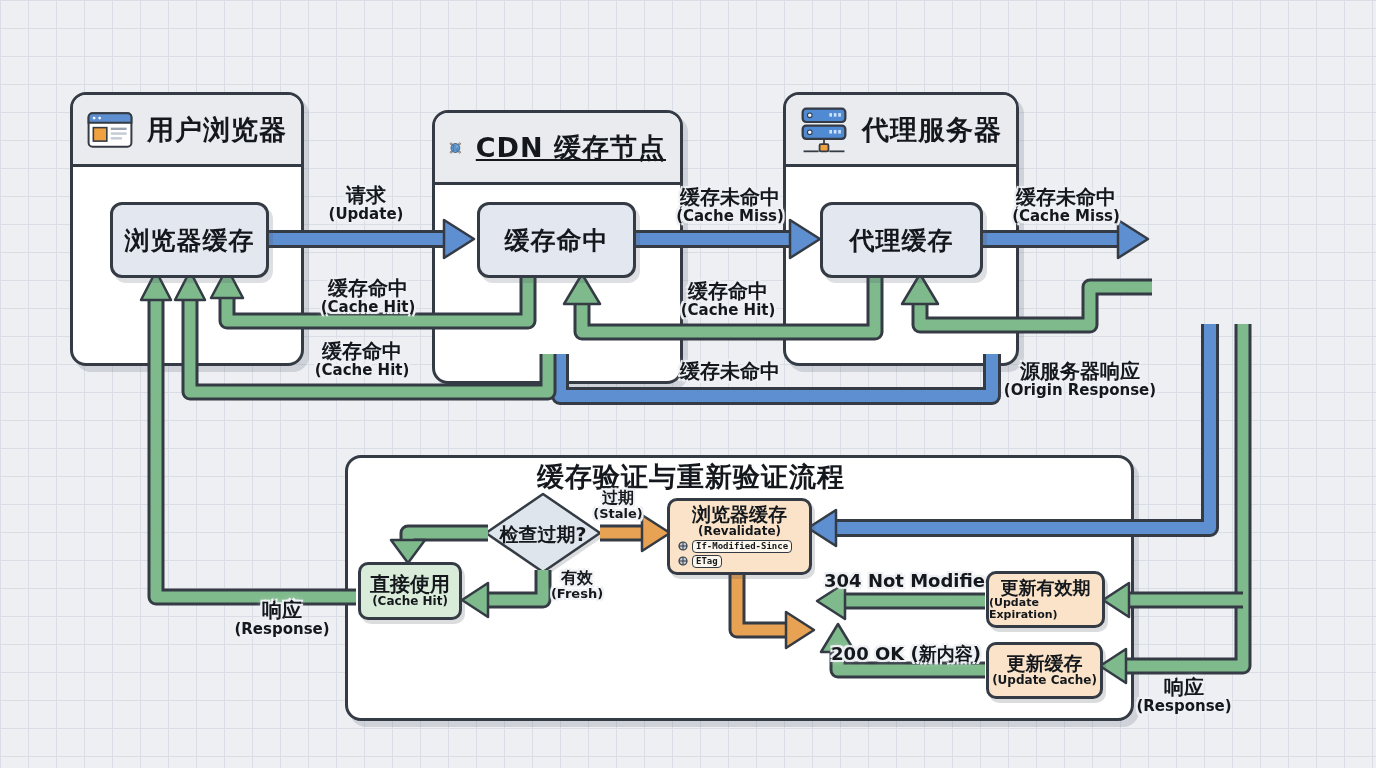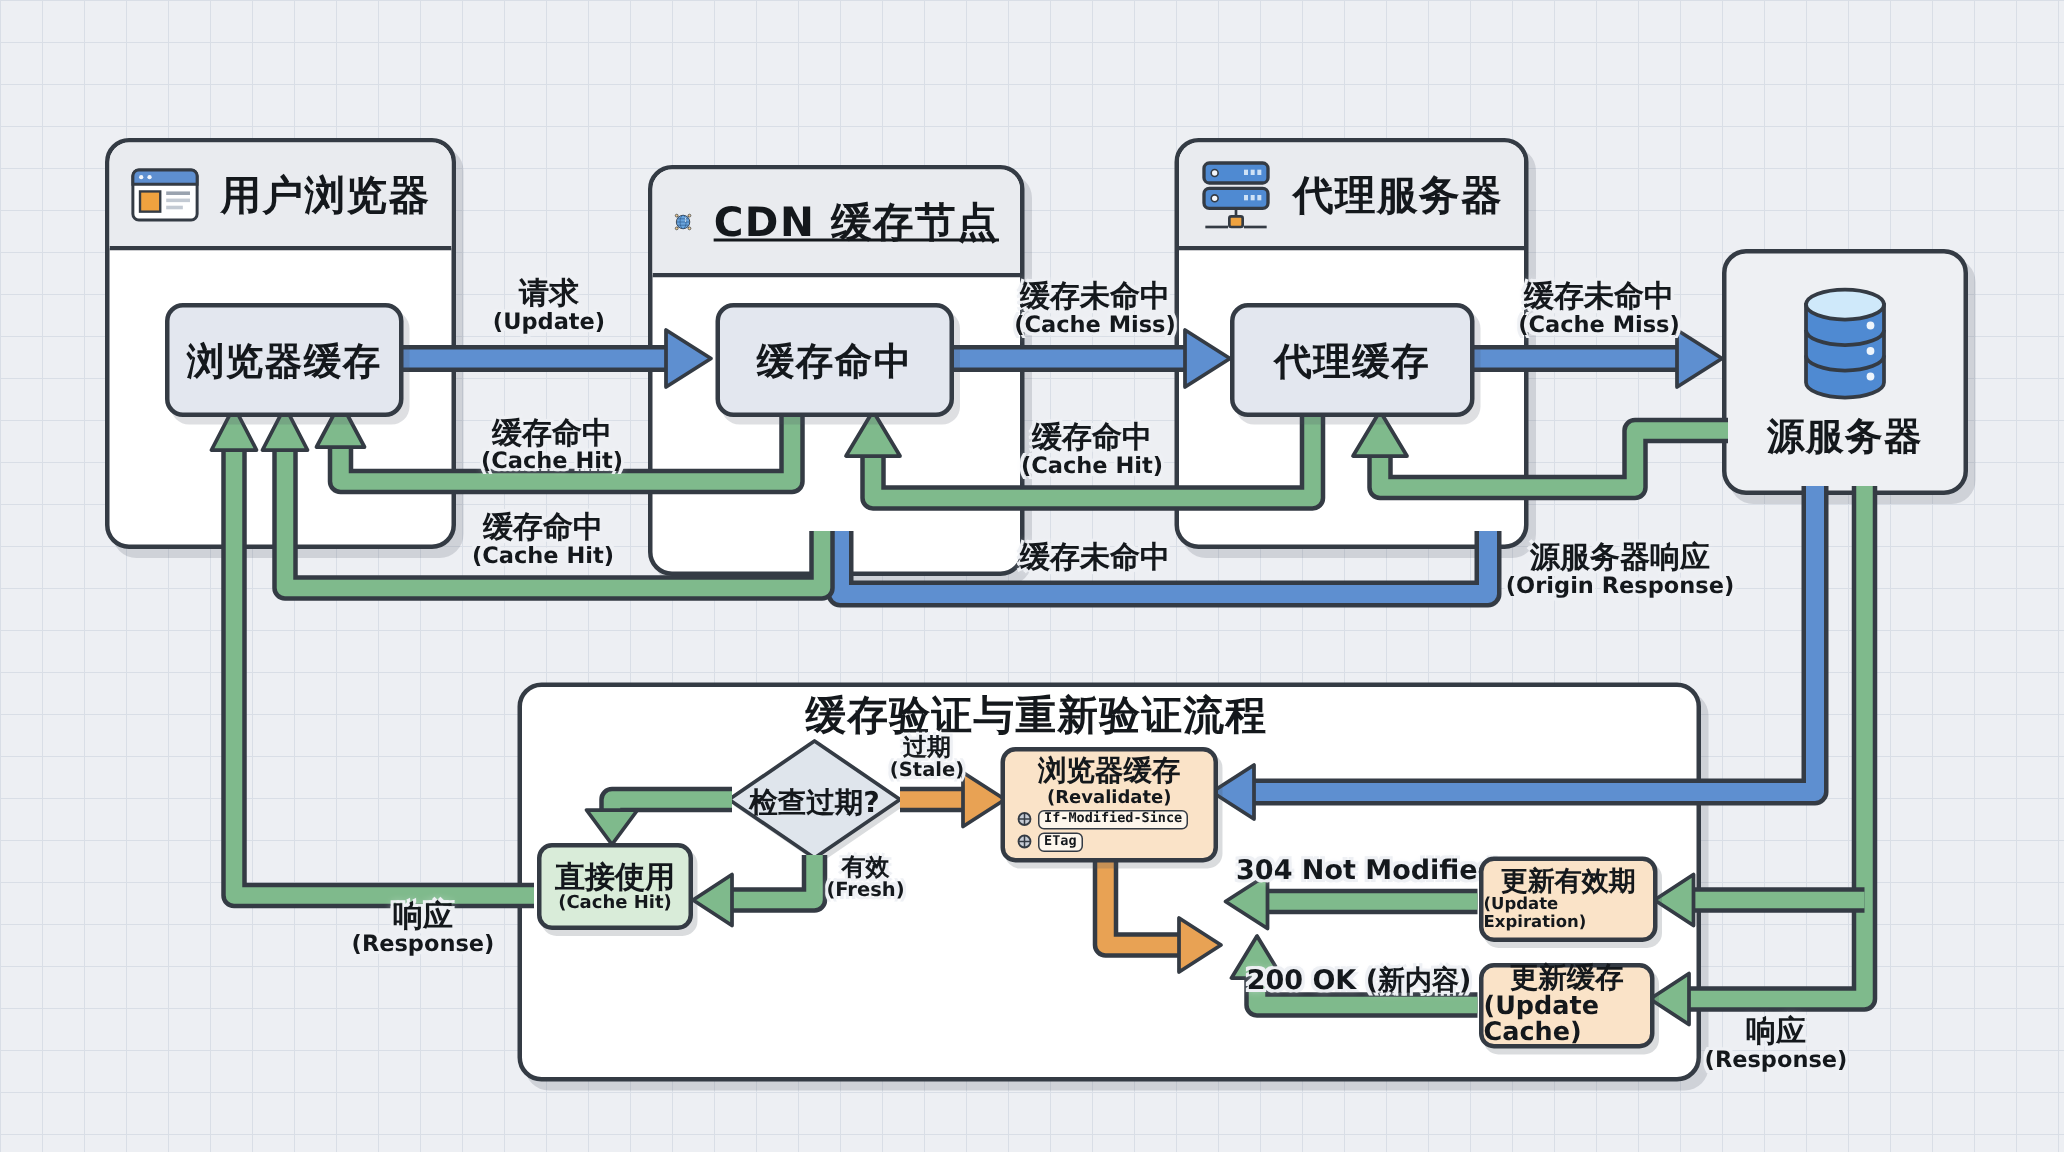"源服务器" div.origin-box { html: <div> <svg> <path></path> <path></path> <path></path> <ellipse></ellipse> <circle></circle> <circle></circle> <circle></circle> </svg> <span>源服务器</span> </div> -> none }
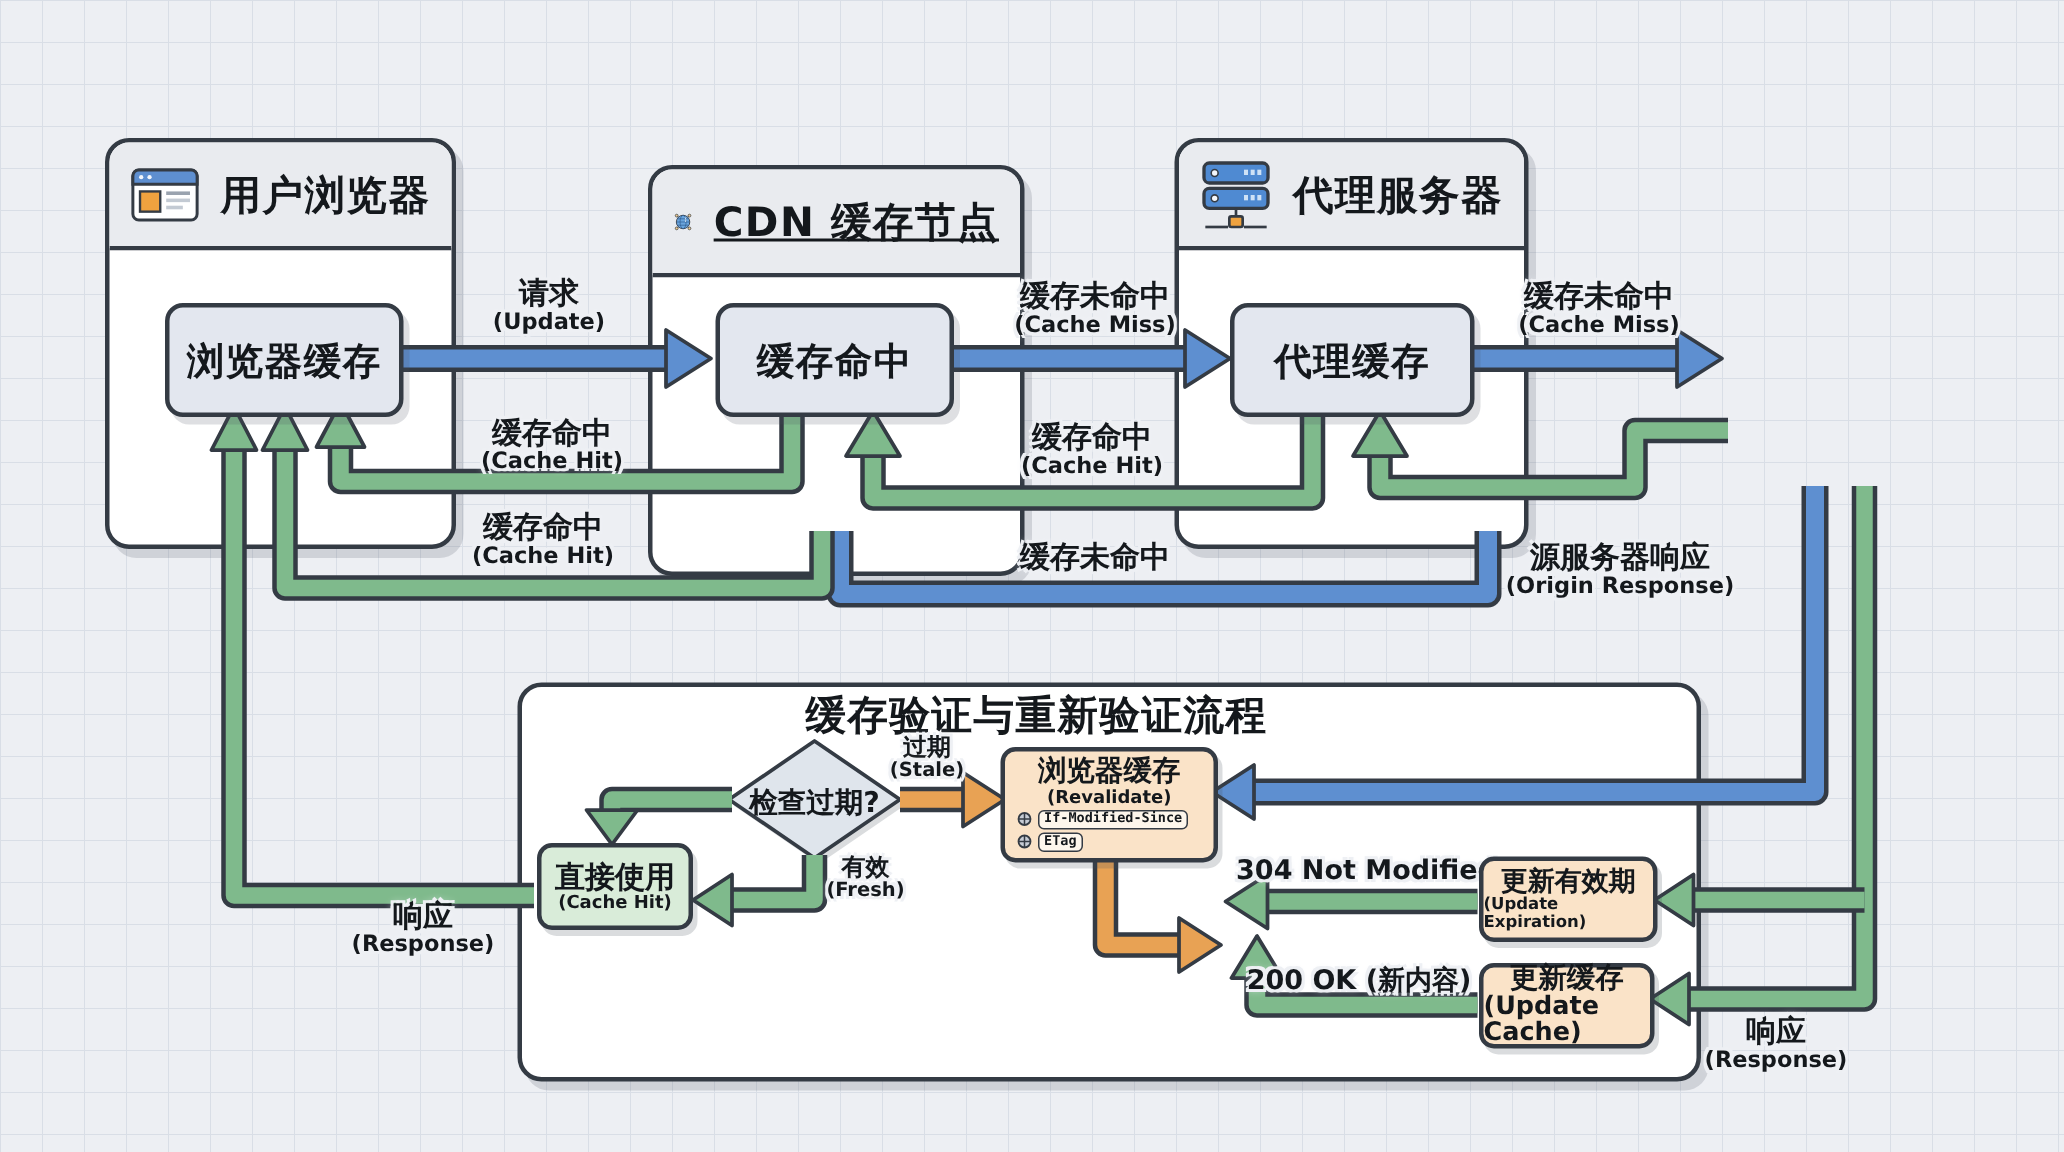"(Update Cache)" span.en { font-size: 17px -> 12px }
